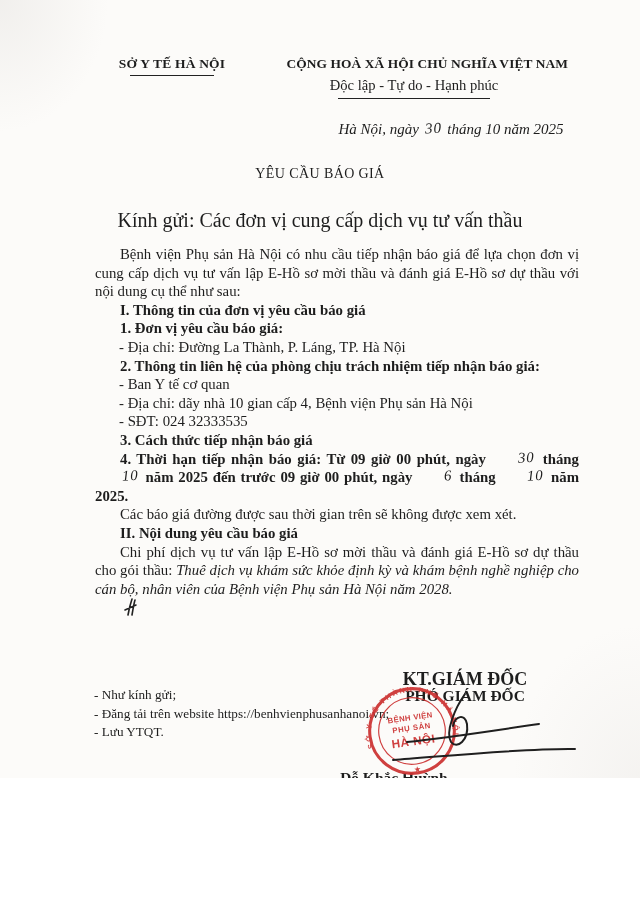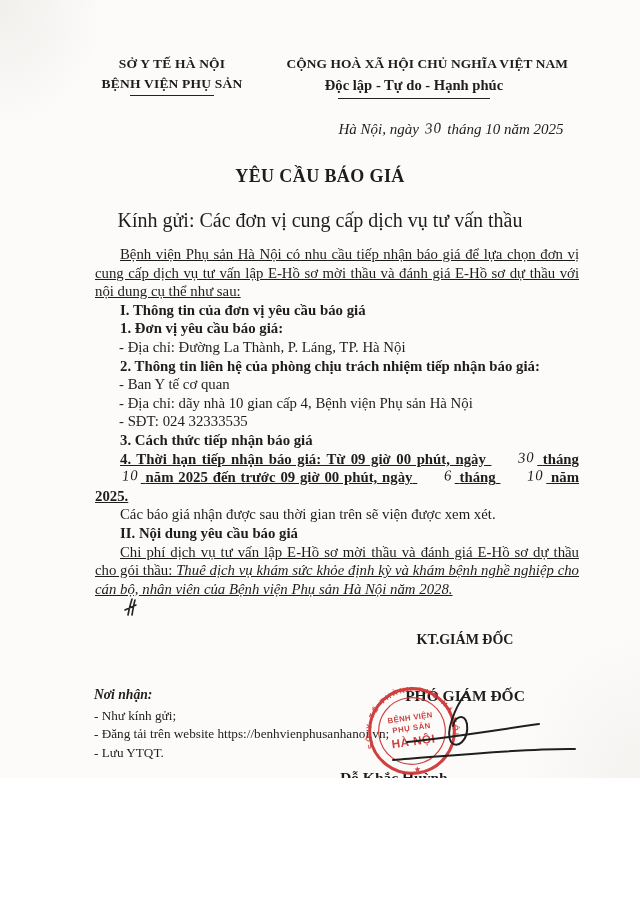"BỆNH VIỆN PHỤ SẢN" div.l2 { html: <div>BỆNH VIỆN PHỤ SẢN</div> -> none }
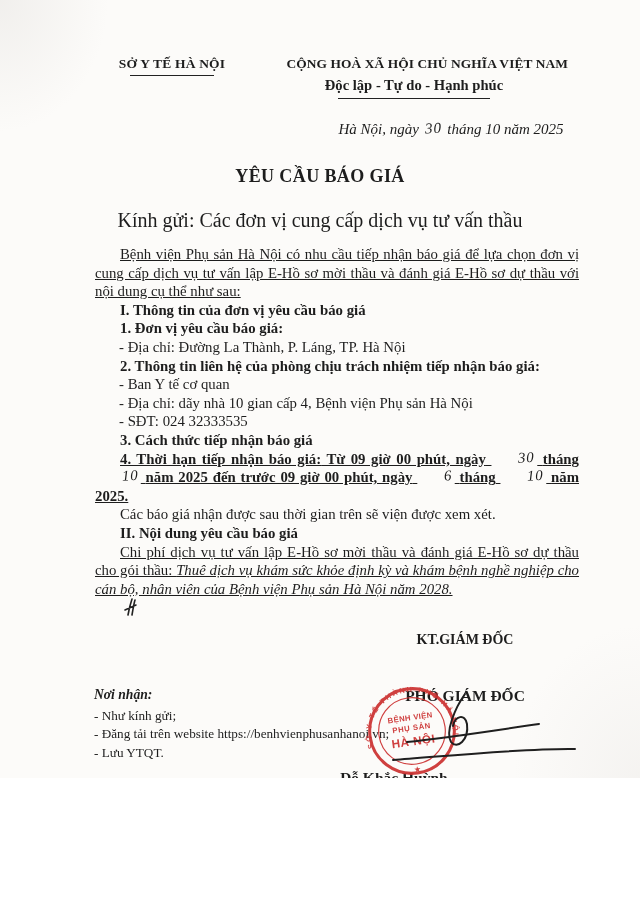"Độc lập - Tự do" .hdr-right .l2 { font-weight: bold -> normal }
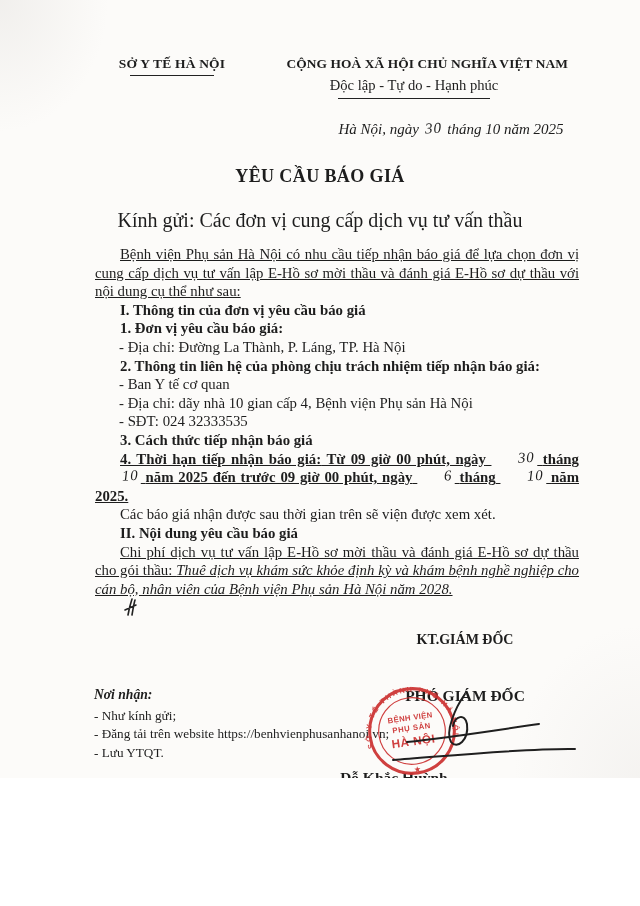"YÊU CẦU BÁO GIÁ" .title { font-size: 18px -> 14px; font-weight: bold -> normal }
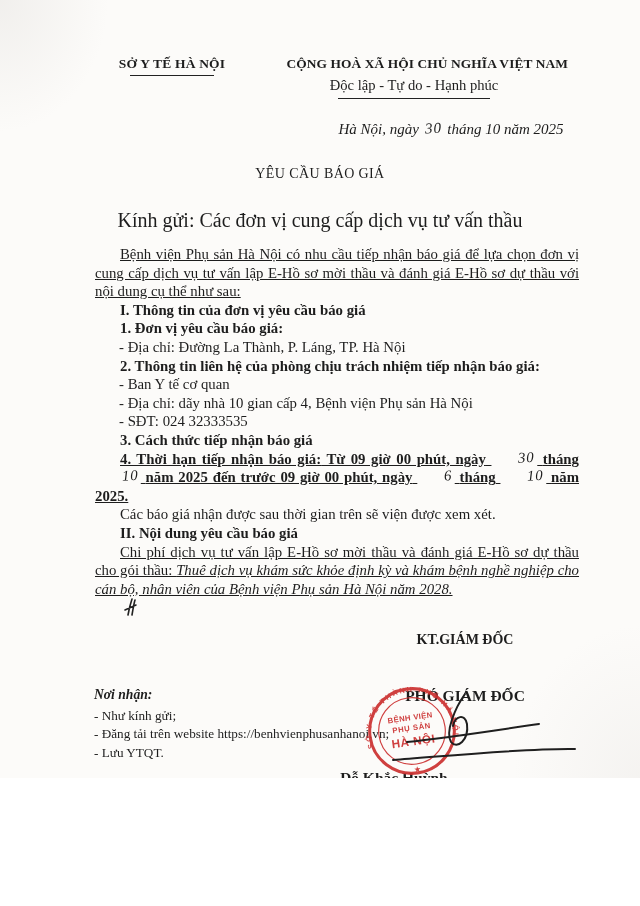"Bệnh viện Phụ sản Hà" .justify { text-decoration: underline -> none }
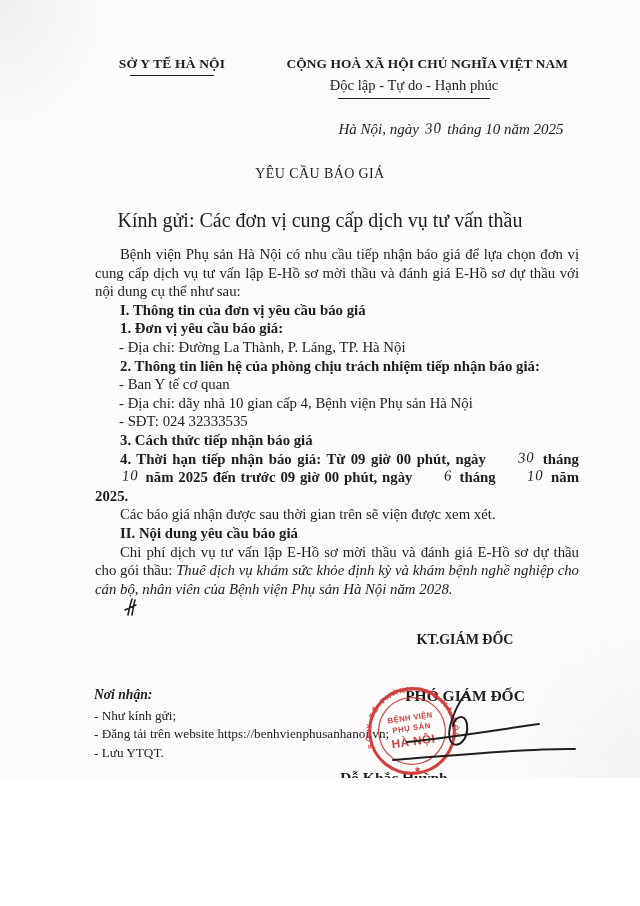"Các báo giá nhận được" p.indent { text: nhận được sau thời gian trên sẽ viện -> đường được sau thời gian trên sẽ không }
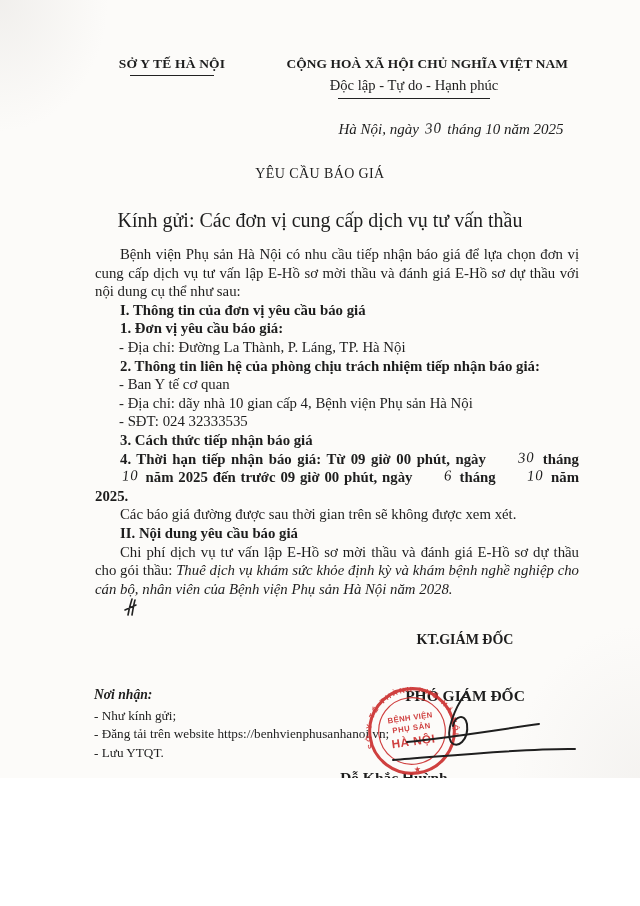"KT.GIÁM ĐỐC" .sig-title1 { font-size: 14px -> 18px; top: 632px -> 669px }
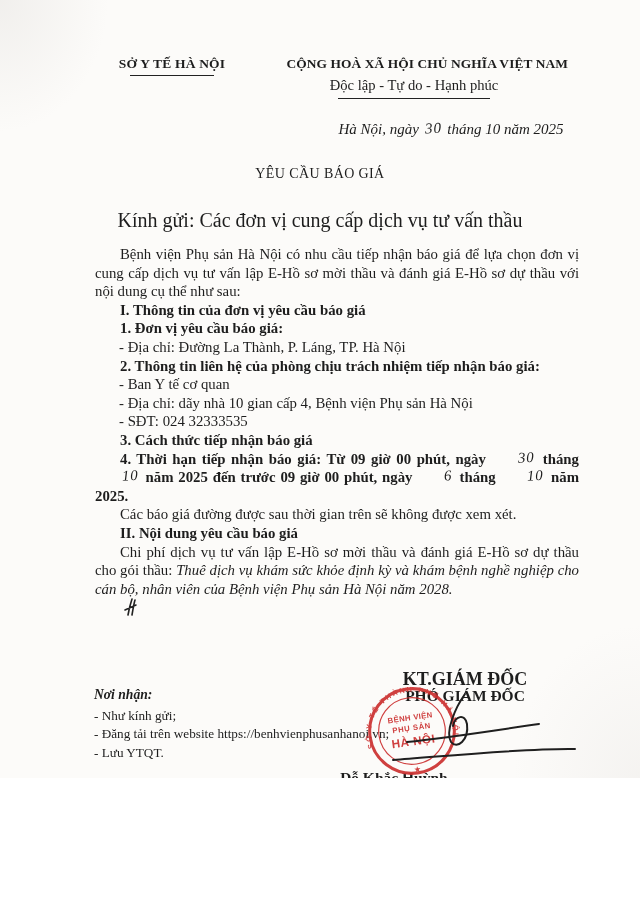"Nơi nhận:" div.head { html: <div>Nơi nhận:</div> -> none }
